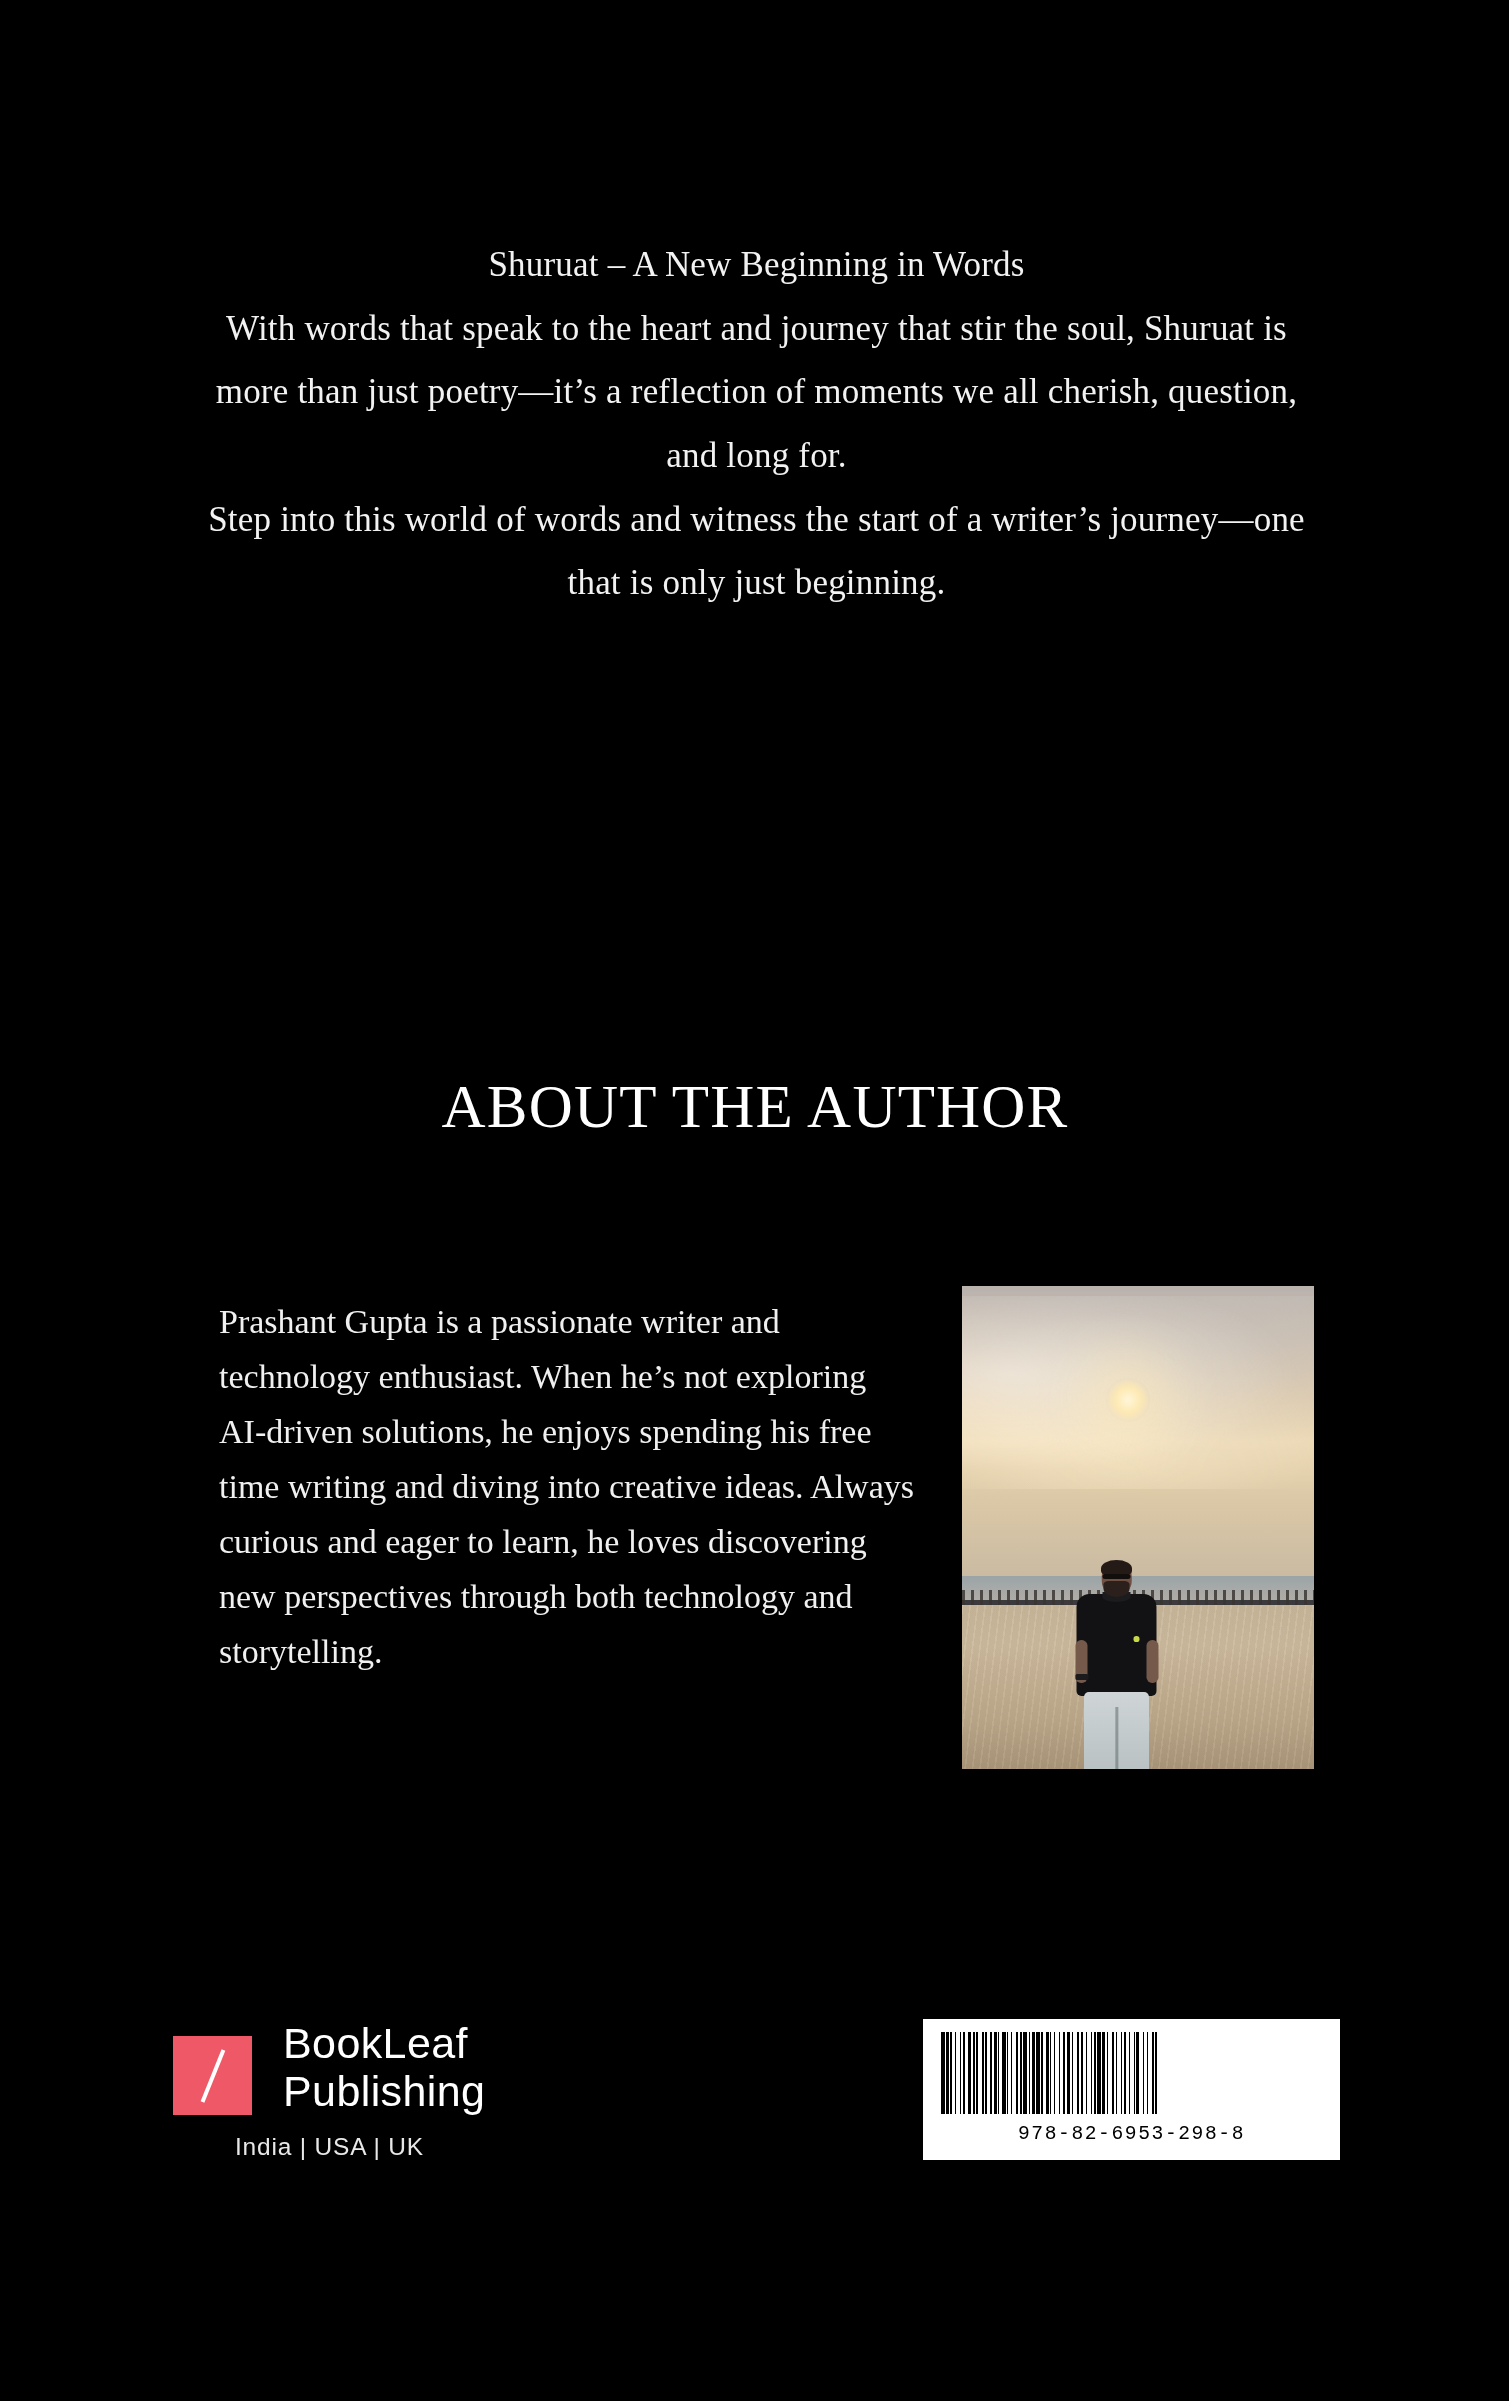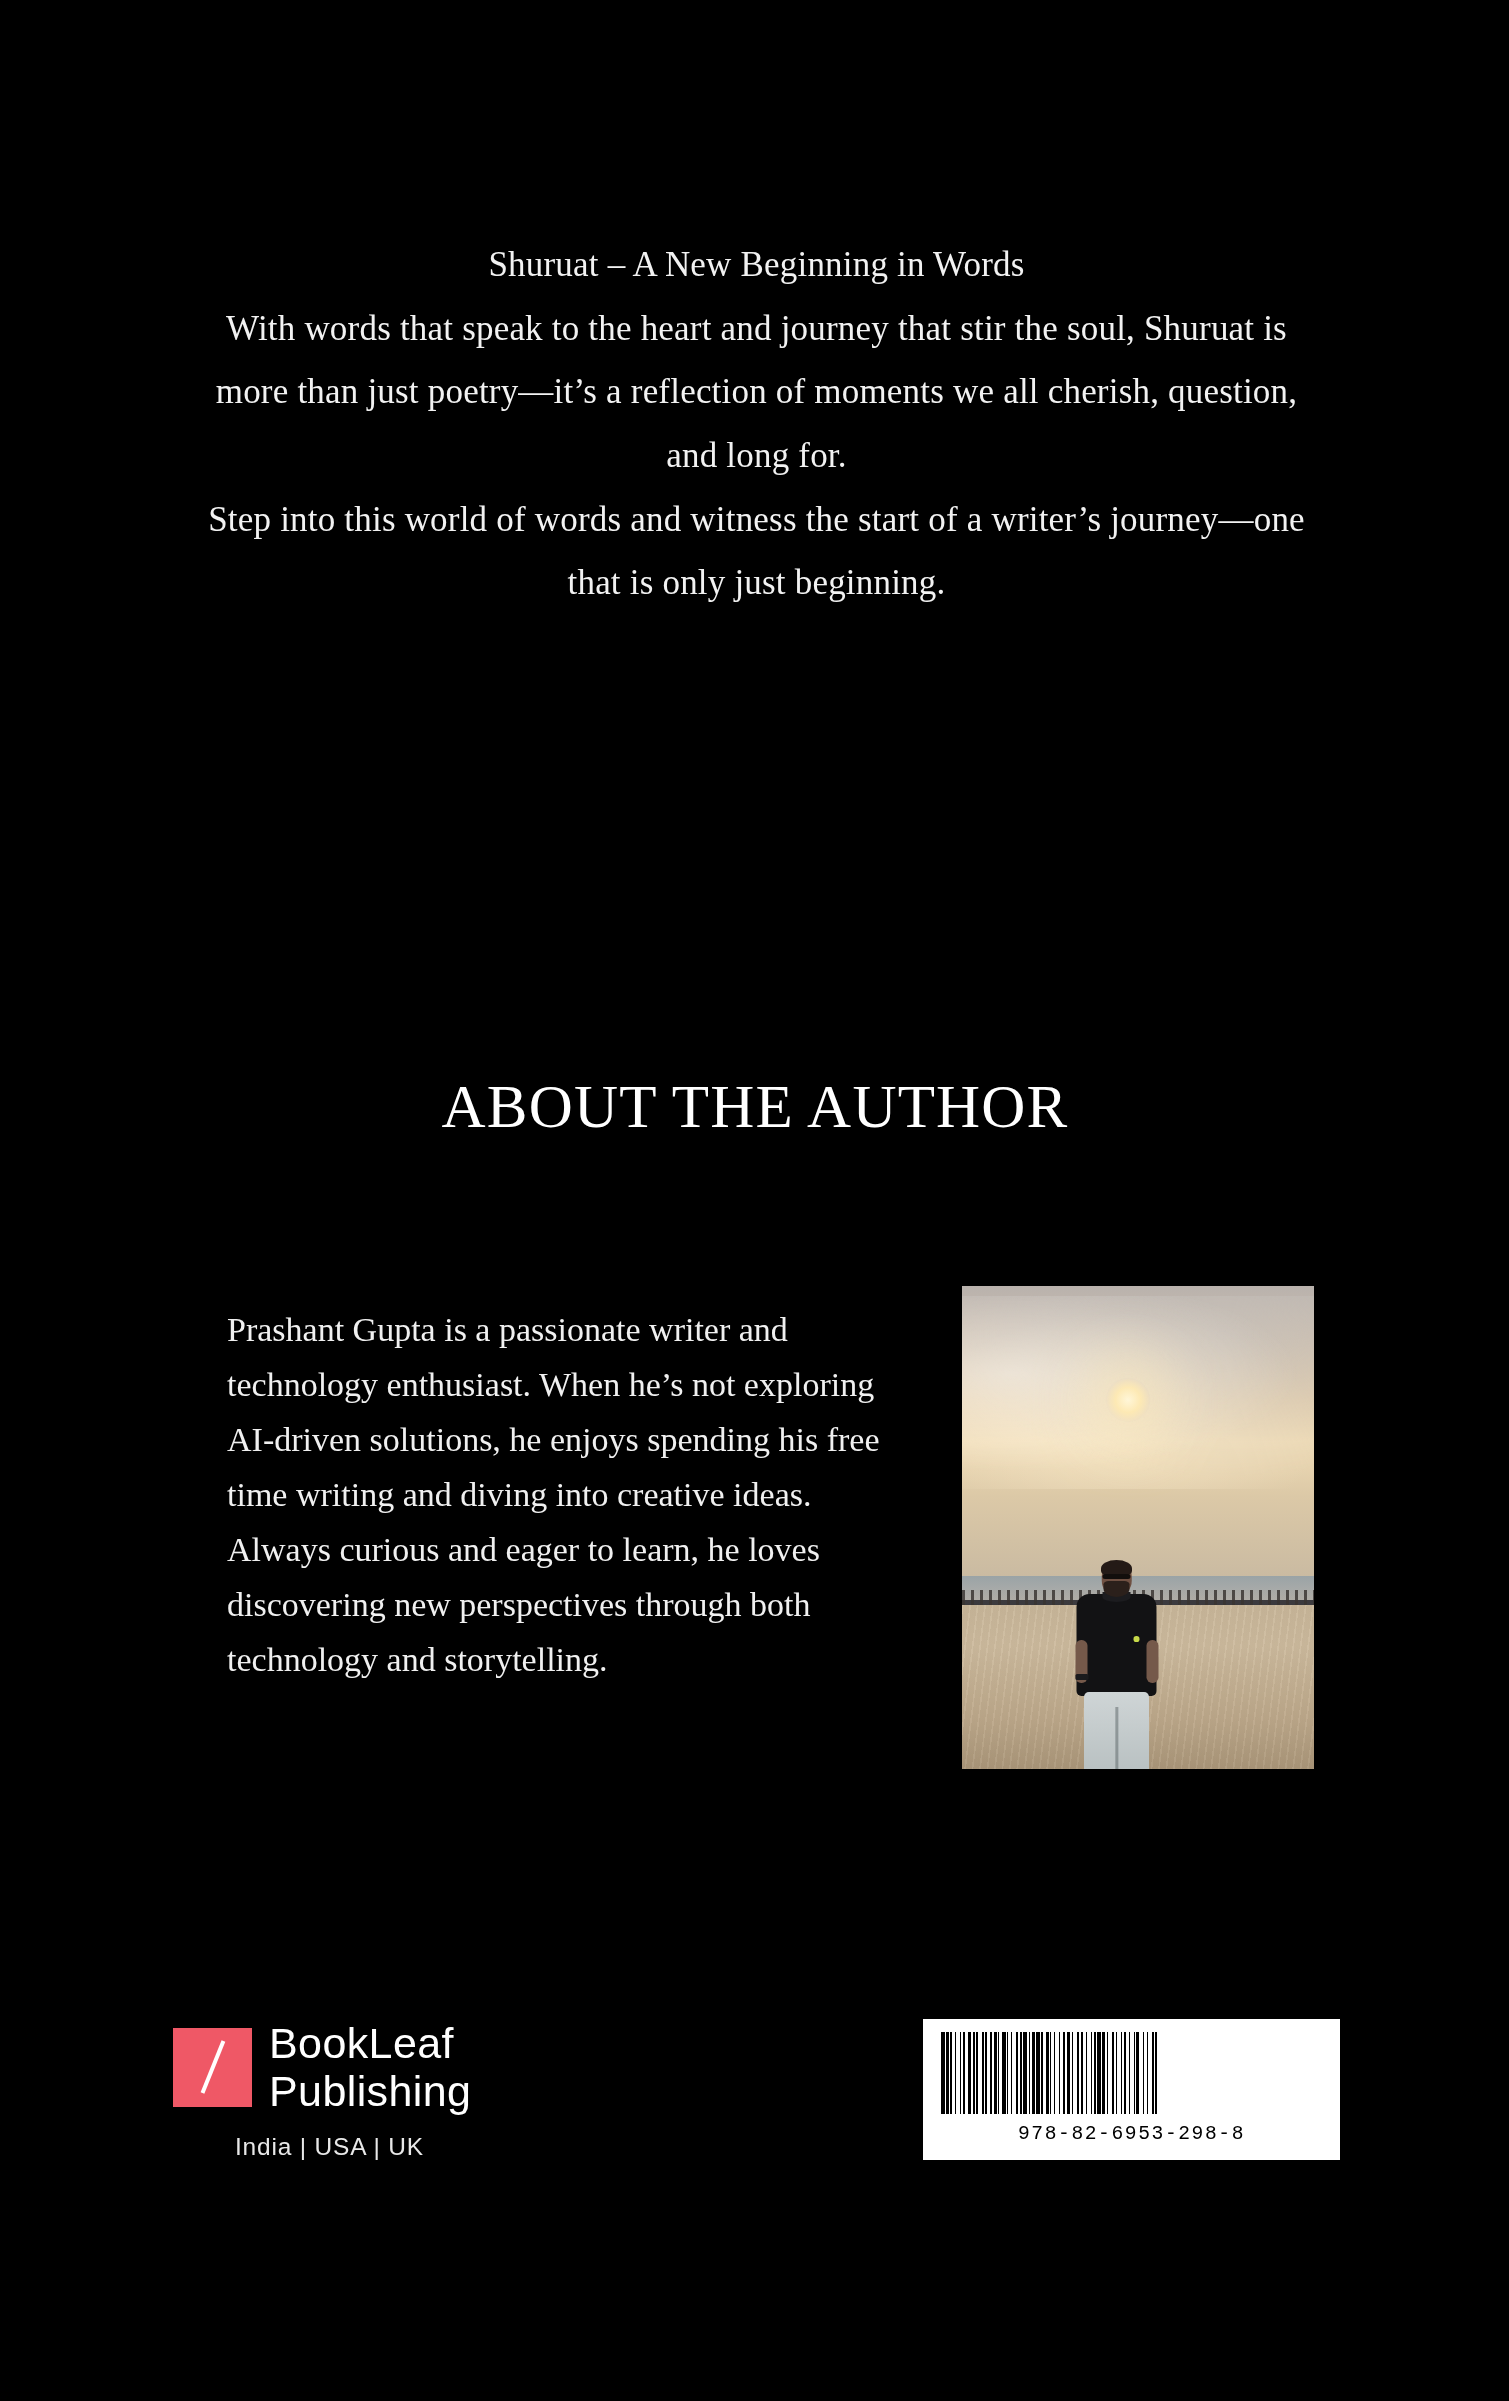"Prashant Gupta is a passionate" .author-bio p { margin: 16px -> 8px }
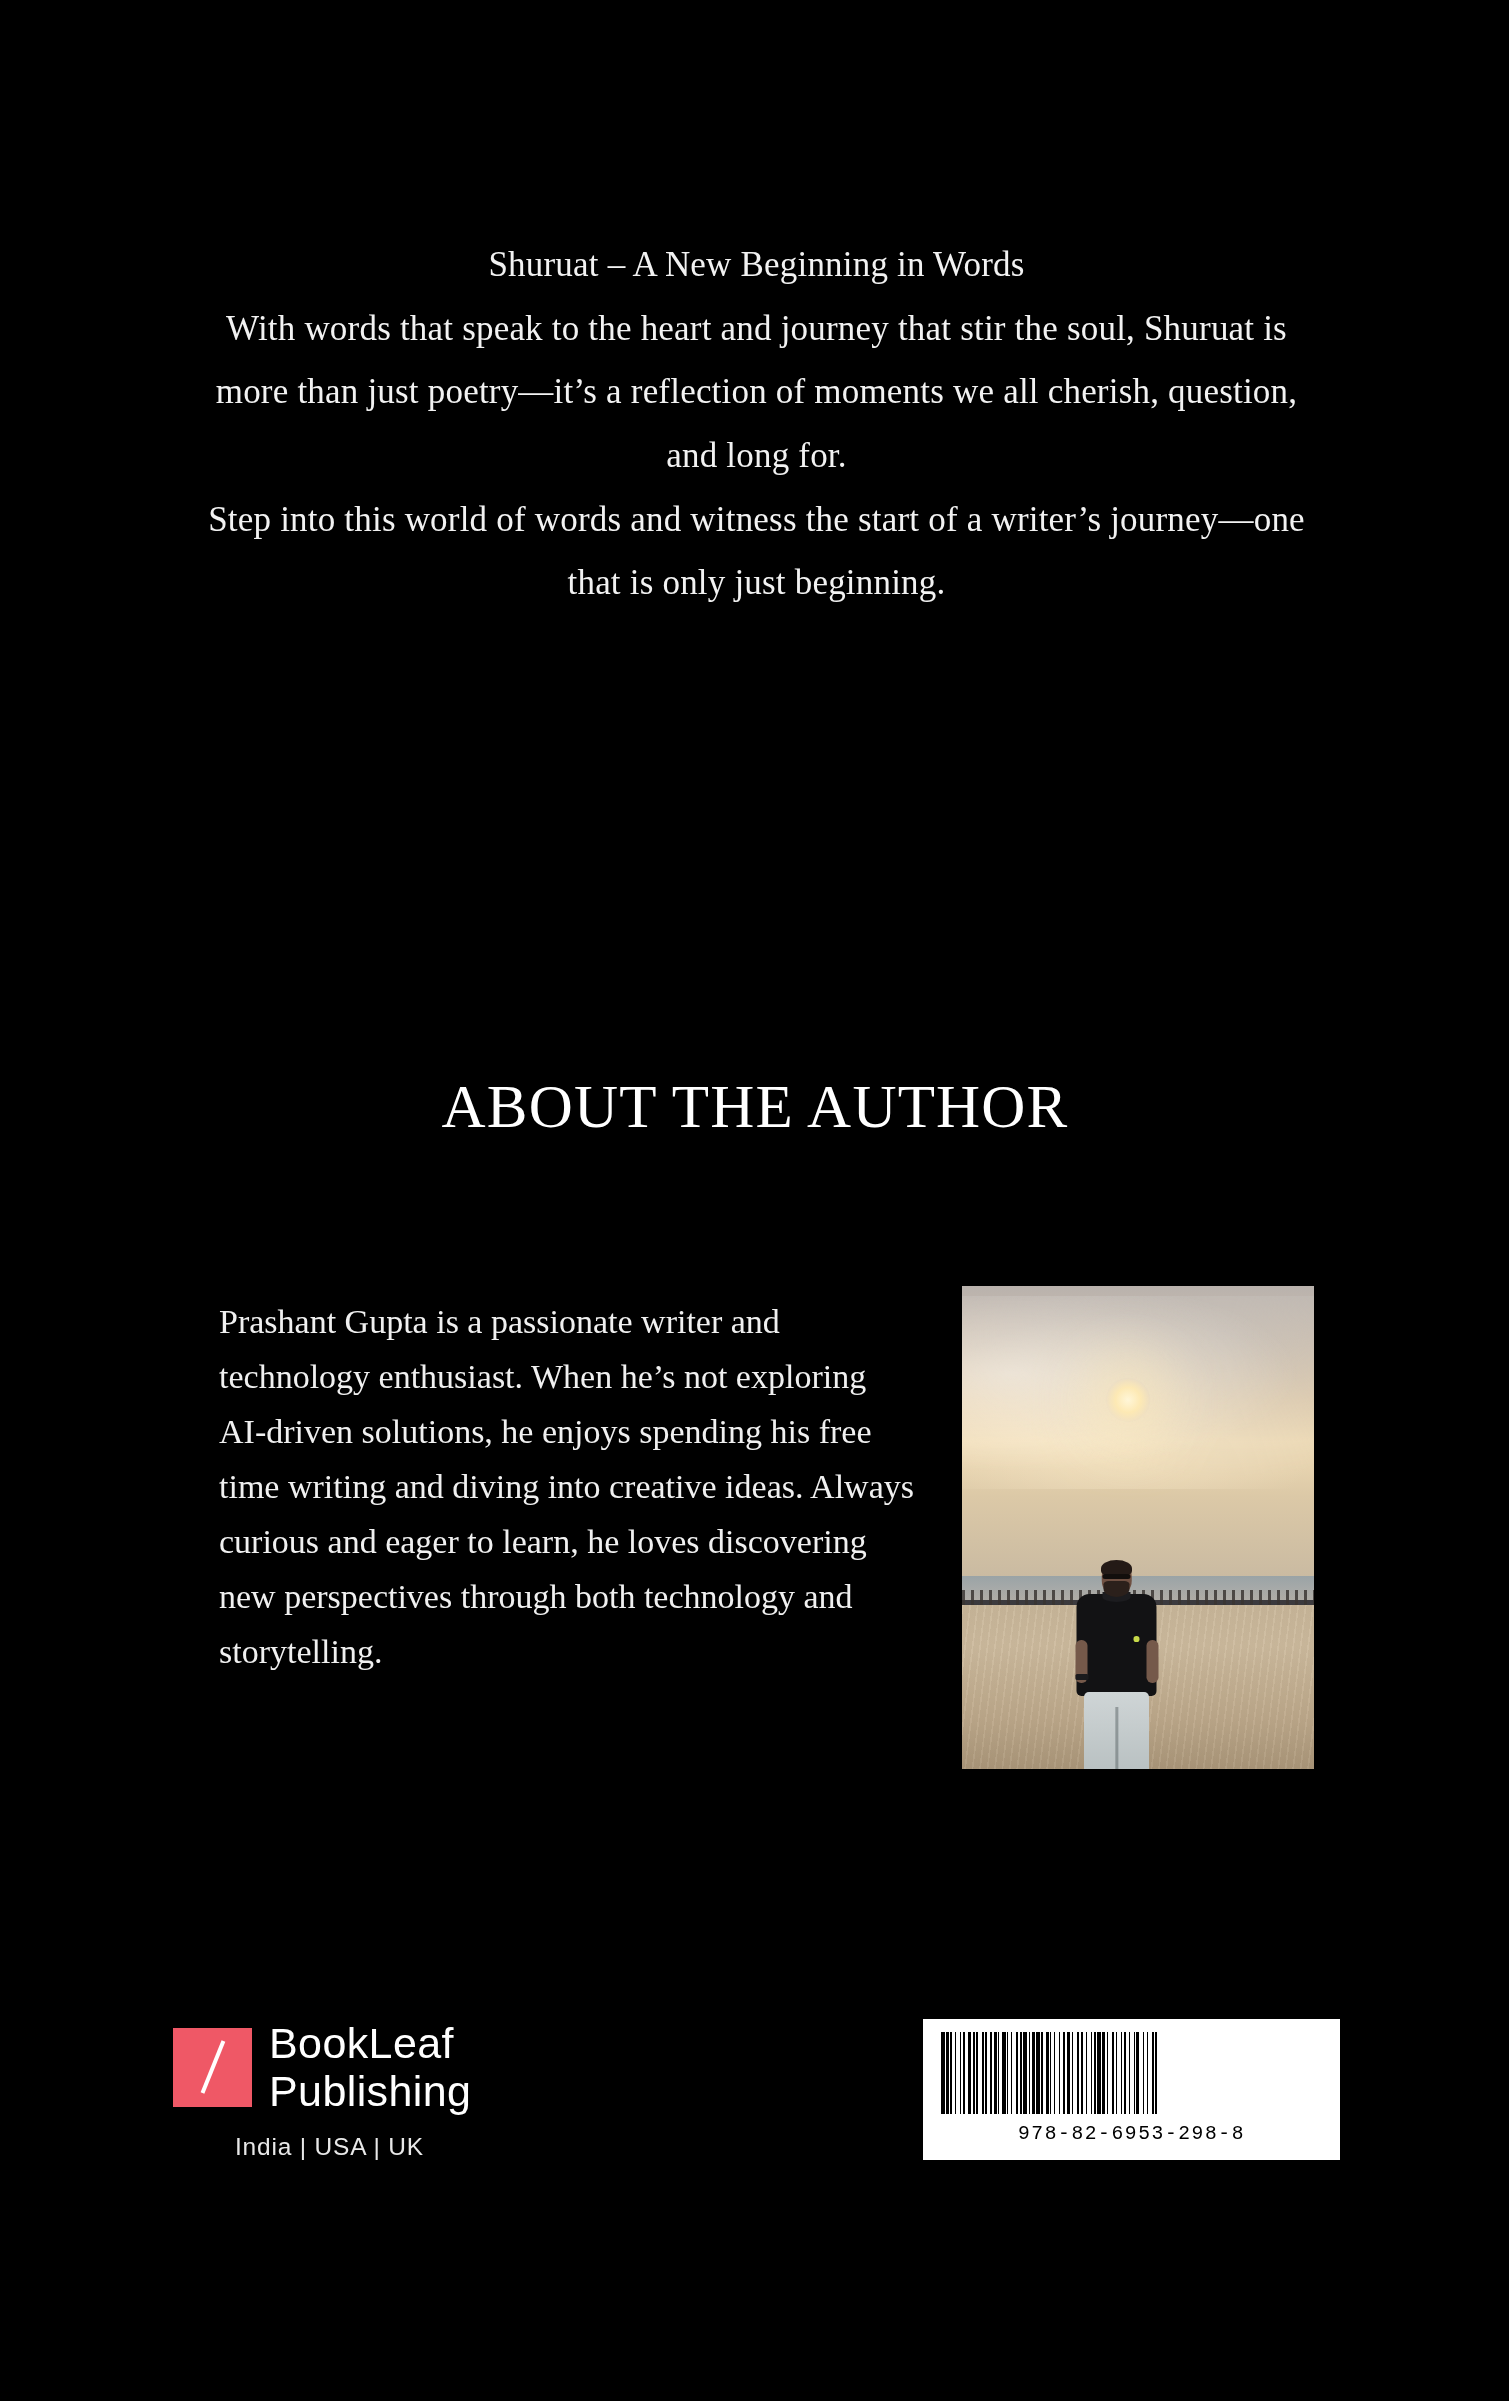"BookLeaf" .pub-row { align-items: center -> flex-end; gap: 17px -> 31px }
